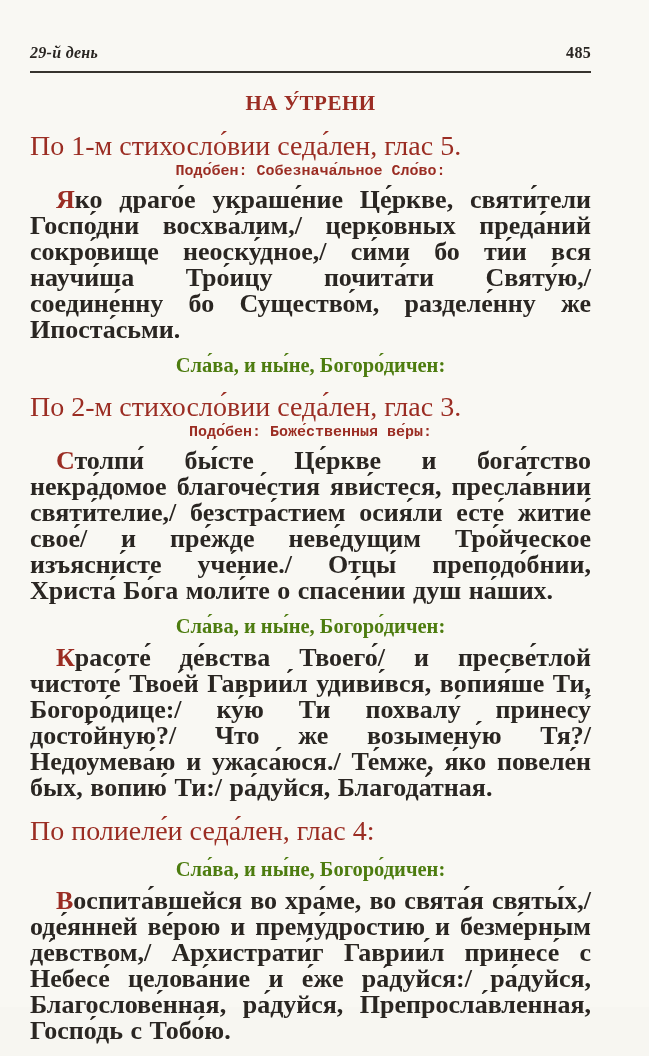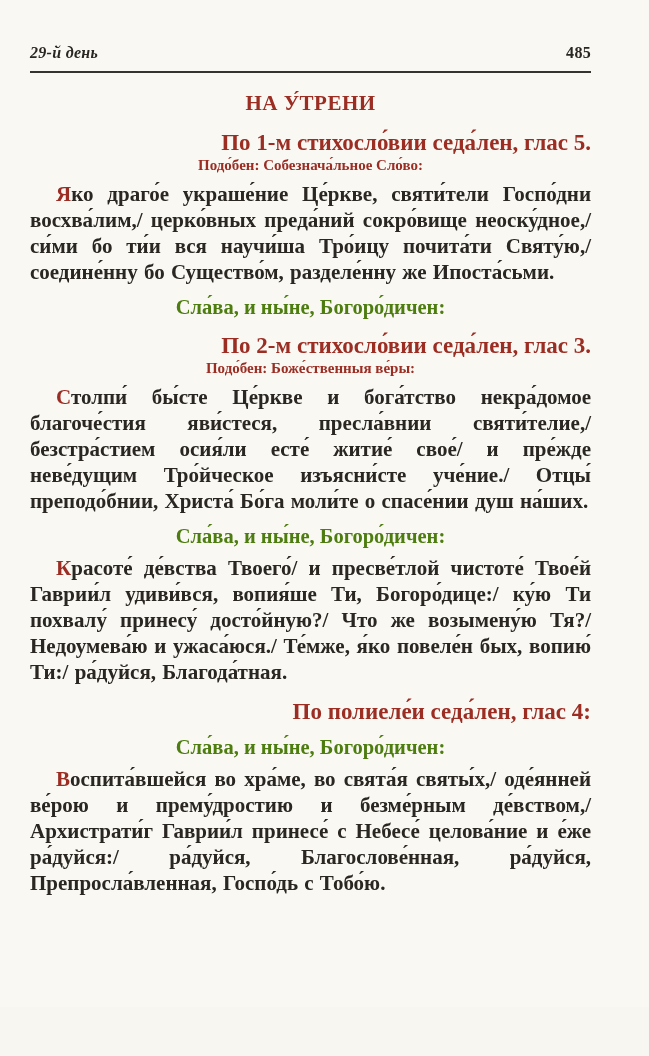"По 1-м стихосло́вии седа́лен, глас" .sedalen-heading { font-size: 23px -> 28px; font-weight: bold -> normal; text-align: right -> left }
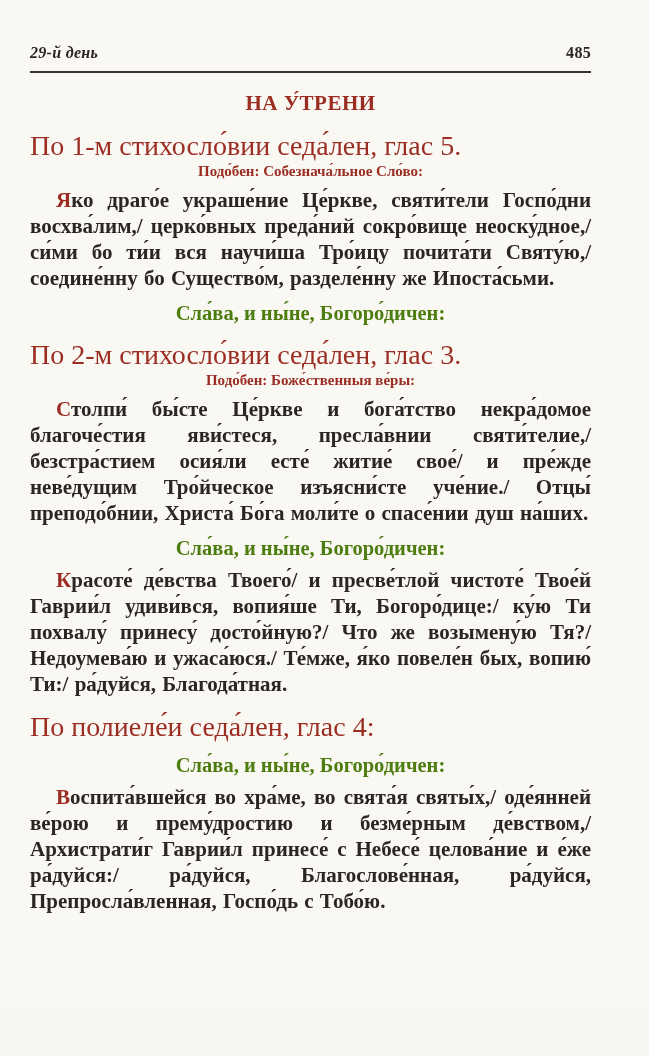"Подо́бен: Собезнача́льное Сло́во:" .podoben { font-family: none -> Liberation Mono, monospace }
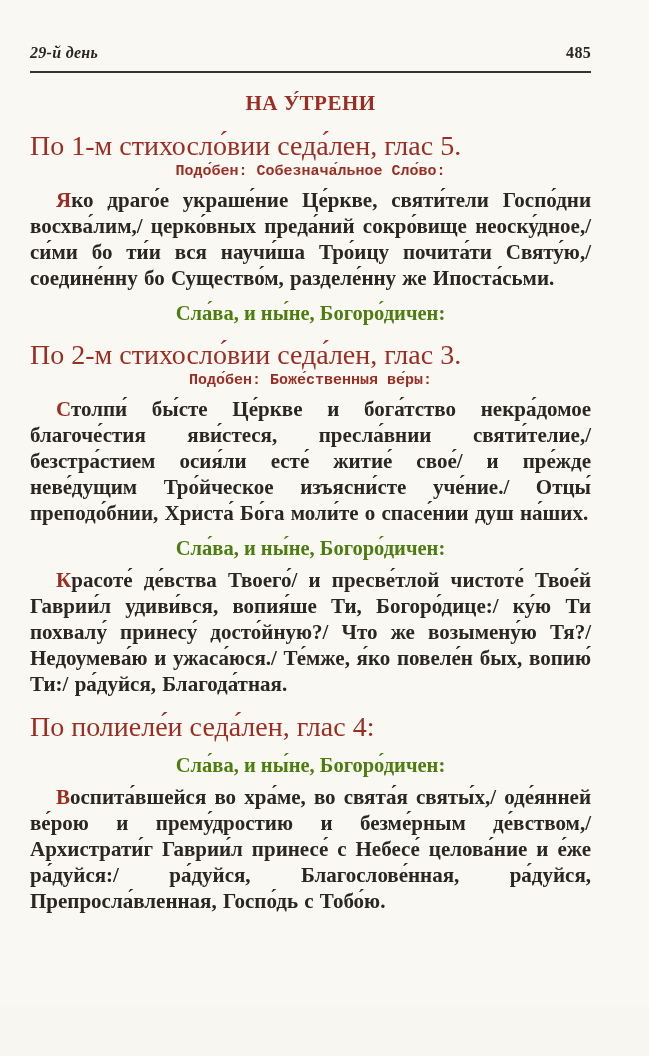"Яко драго́е украше́ние Це́ркве," p.hymn { font-size: 21px -> 26px }
